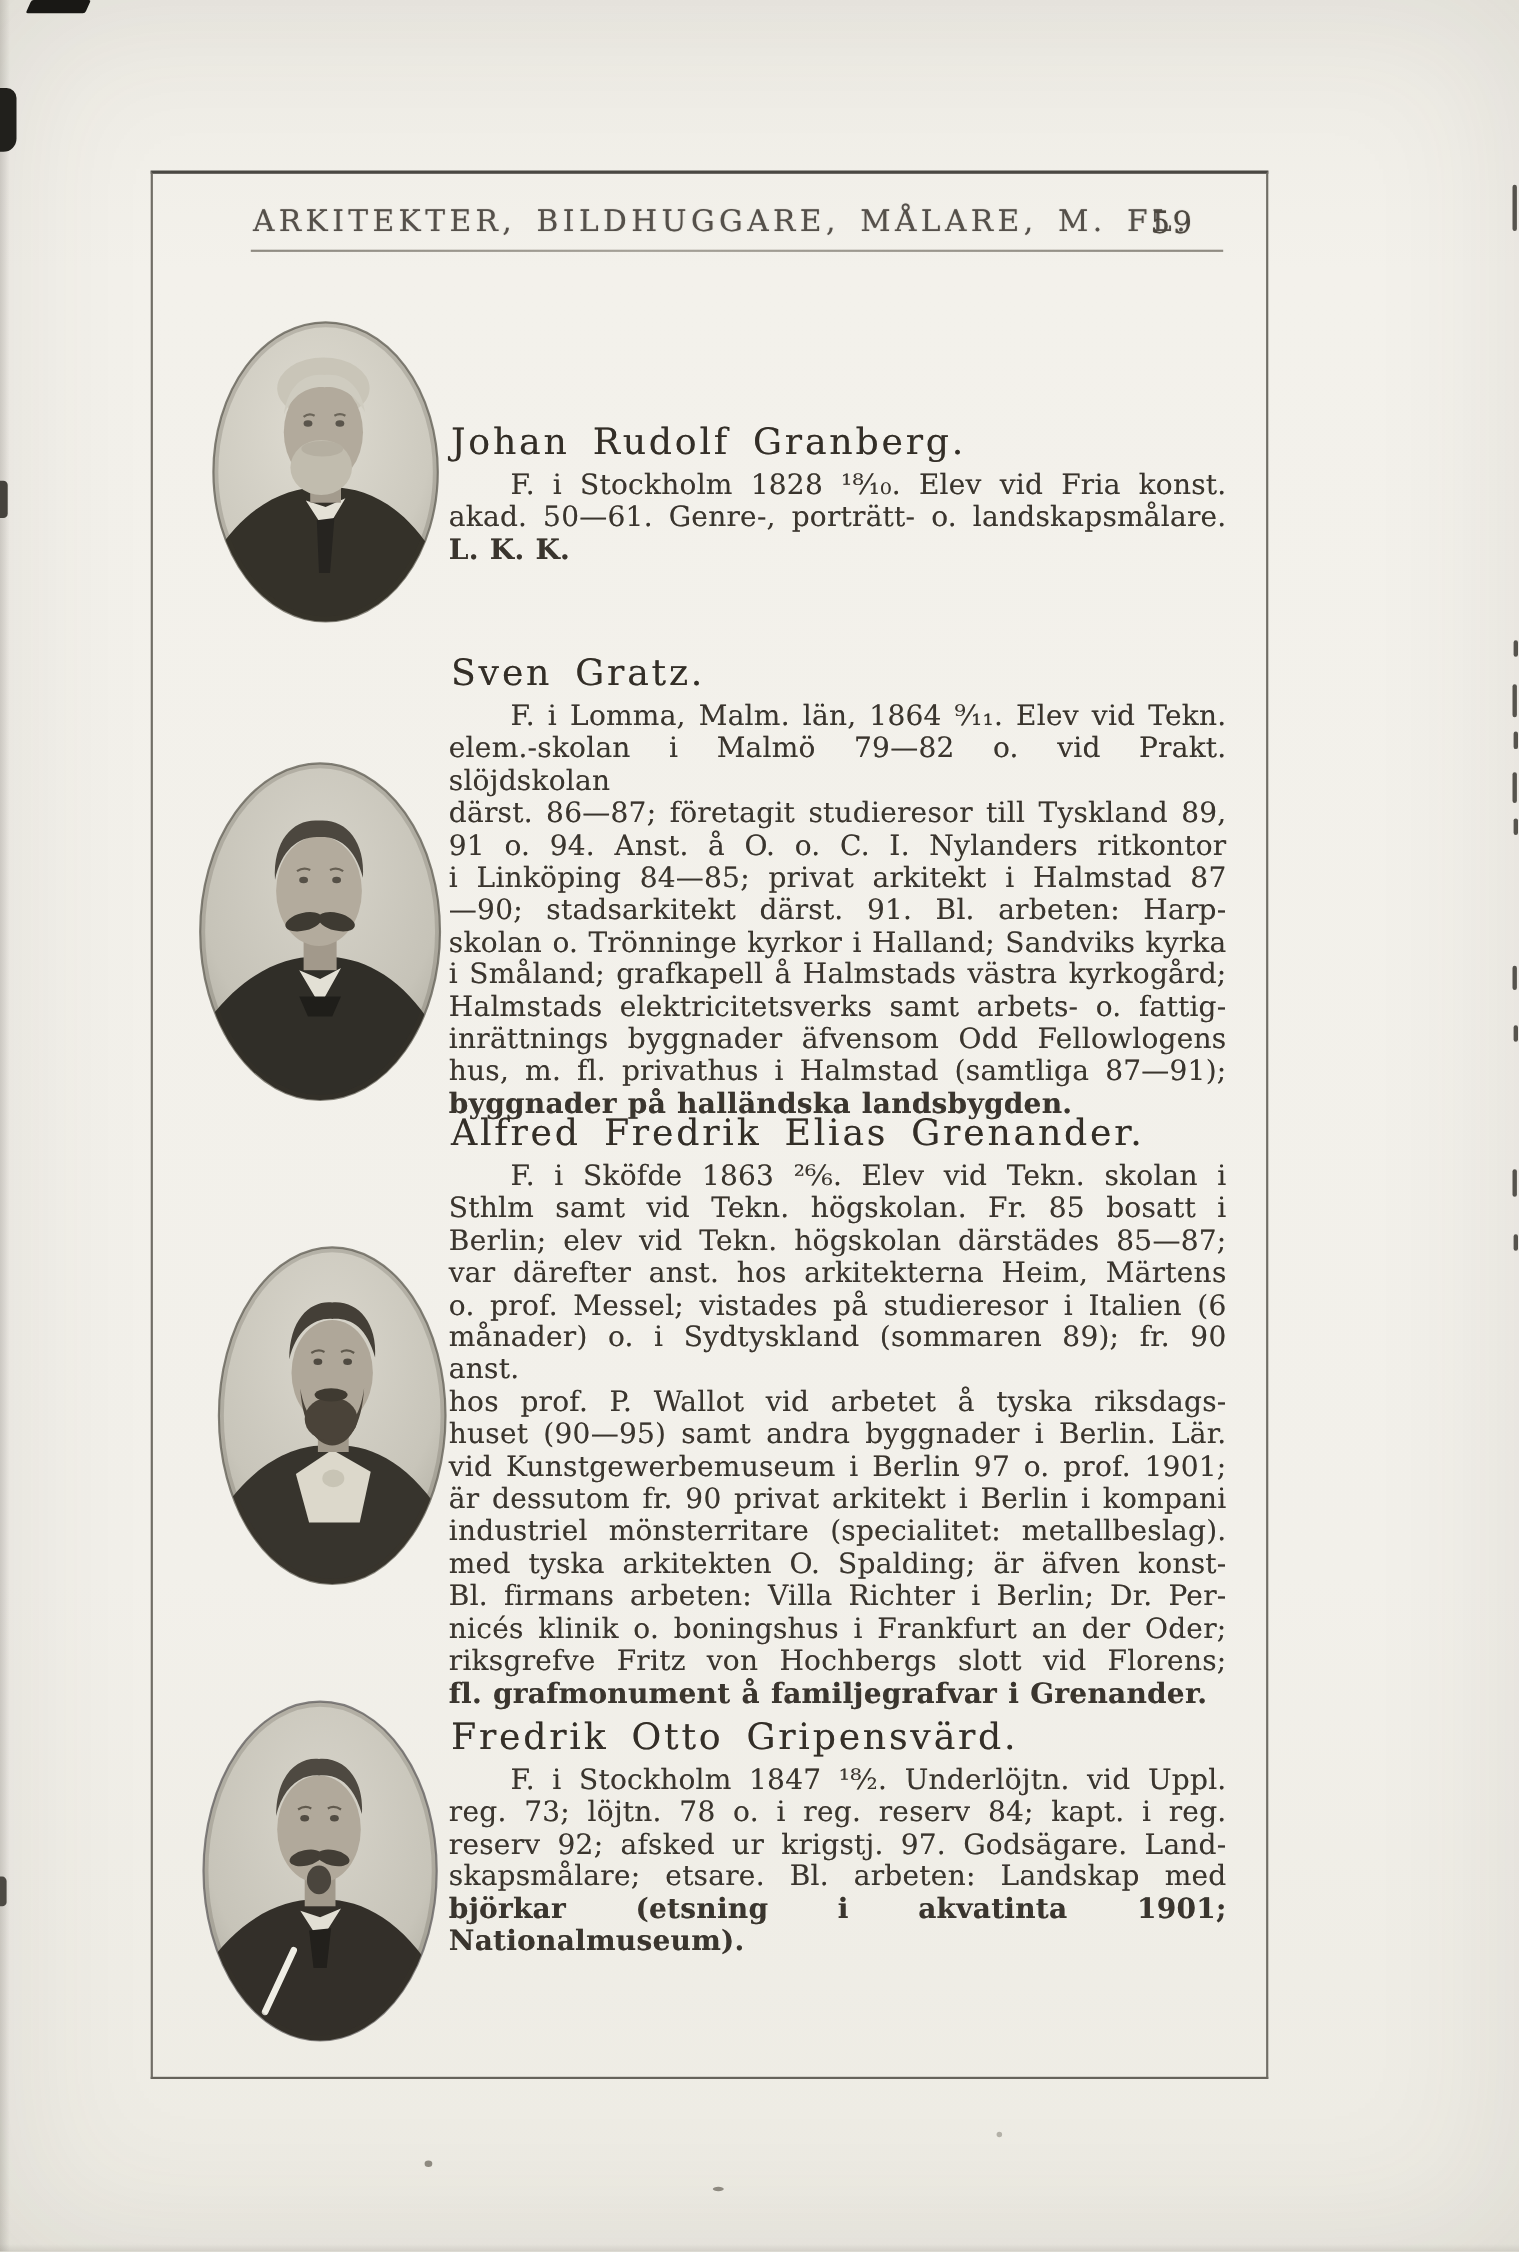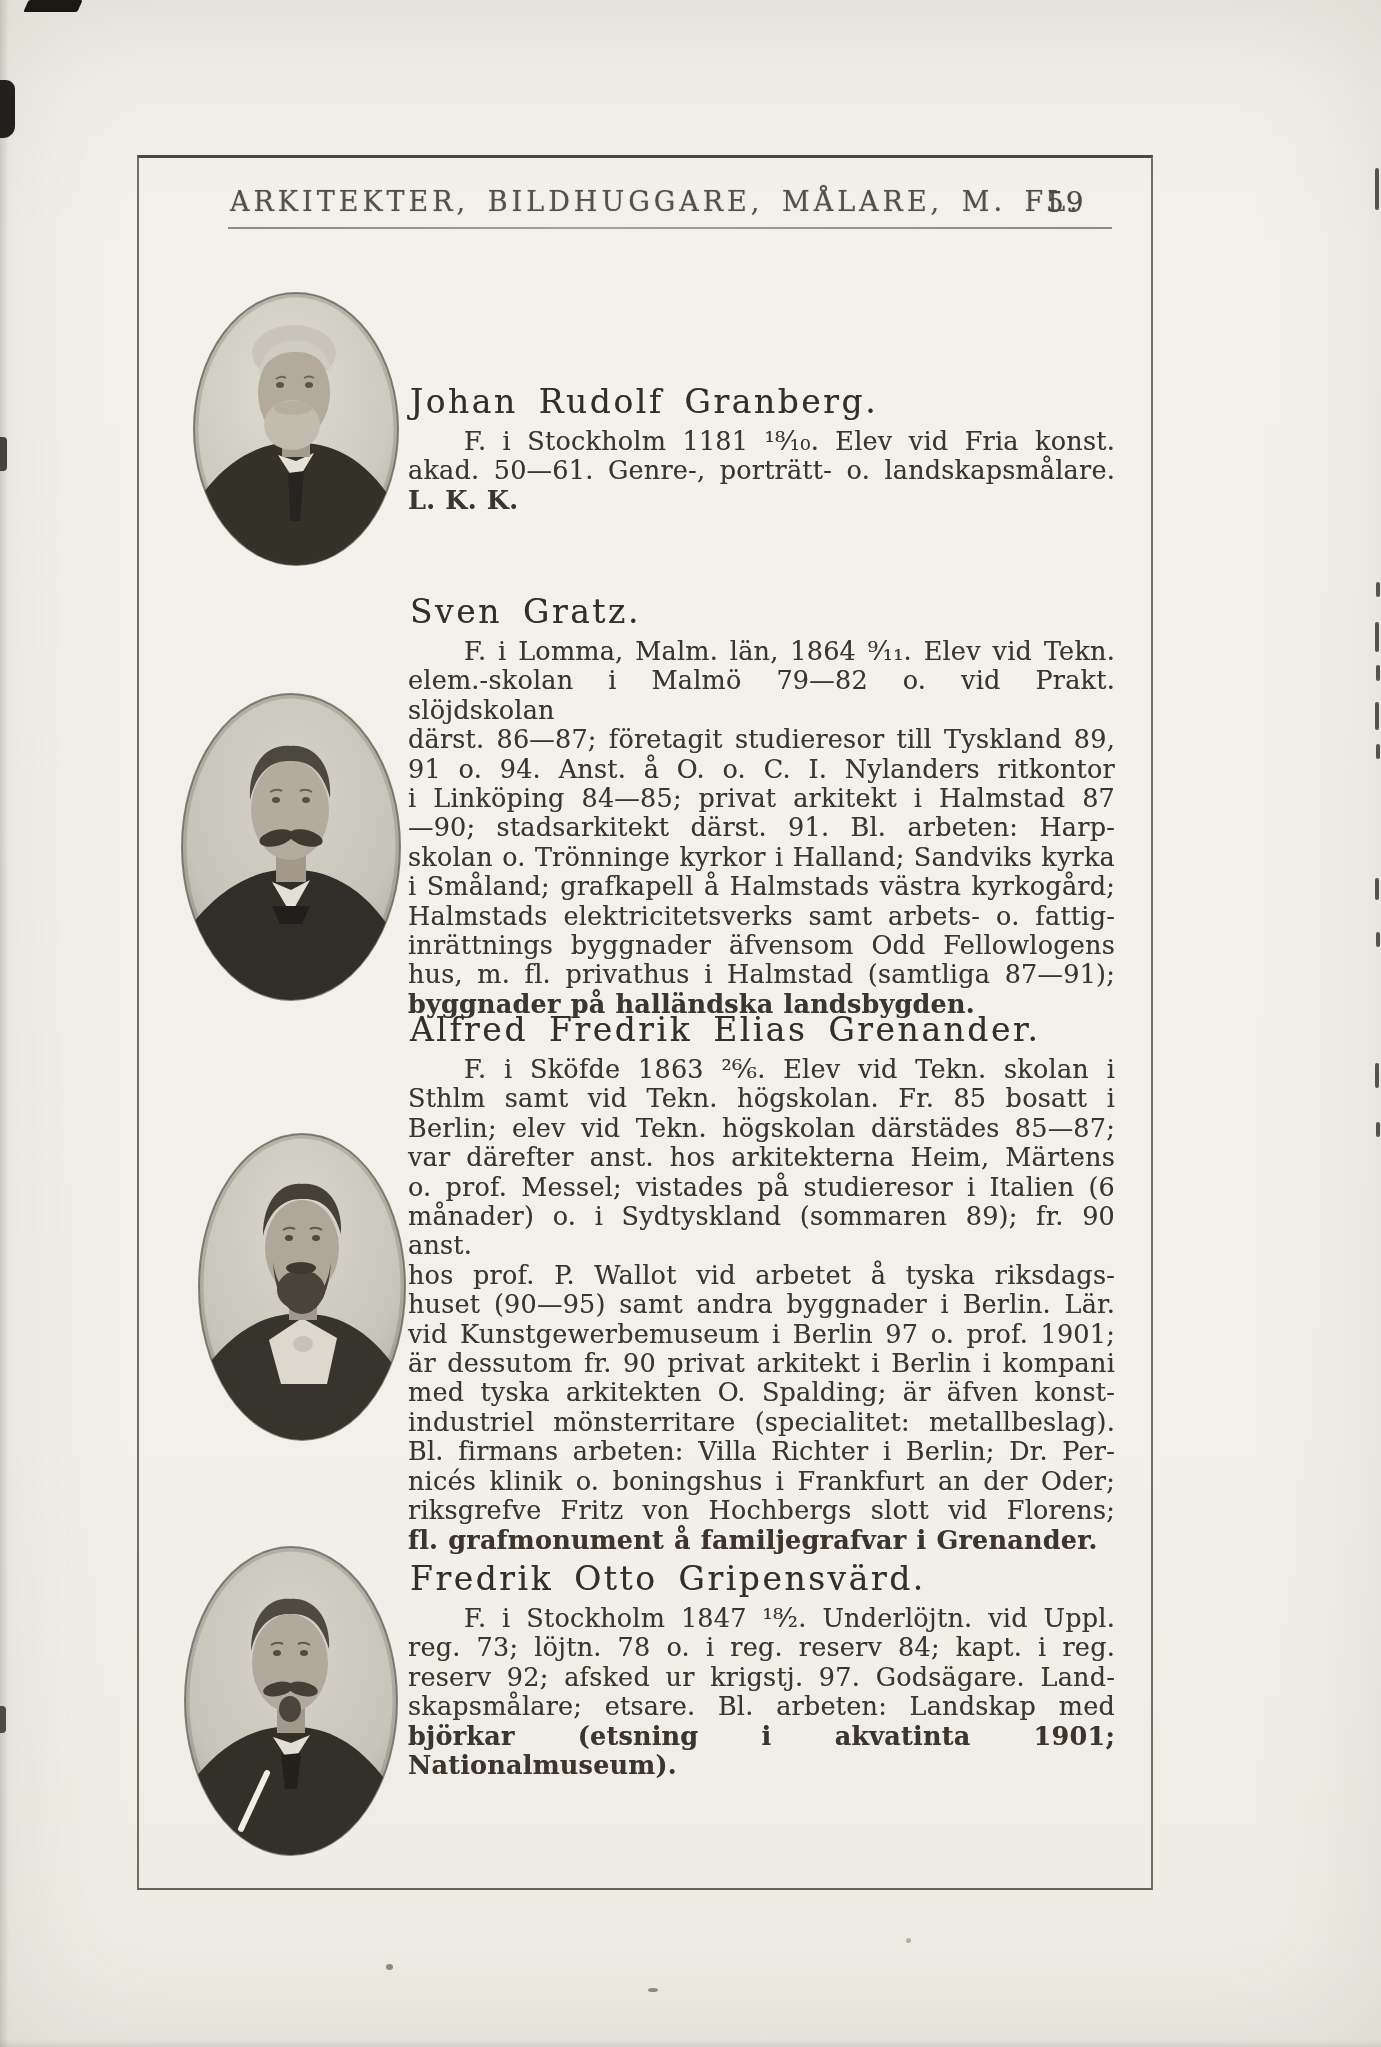"F. i Stockholm 1181 ¹⁸⁄₁₀." div.line { text: 1181 -> 1828 }
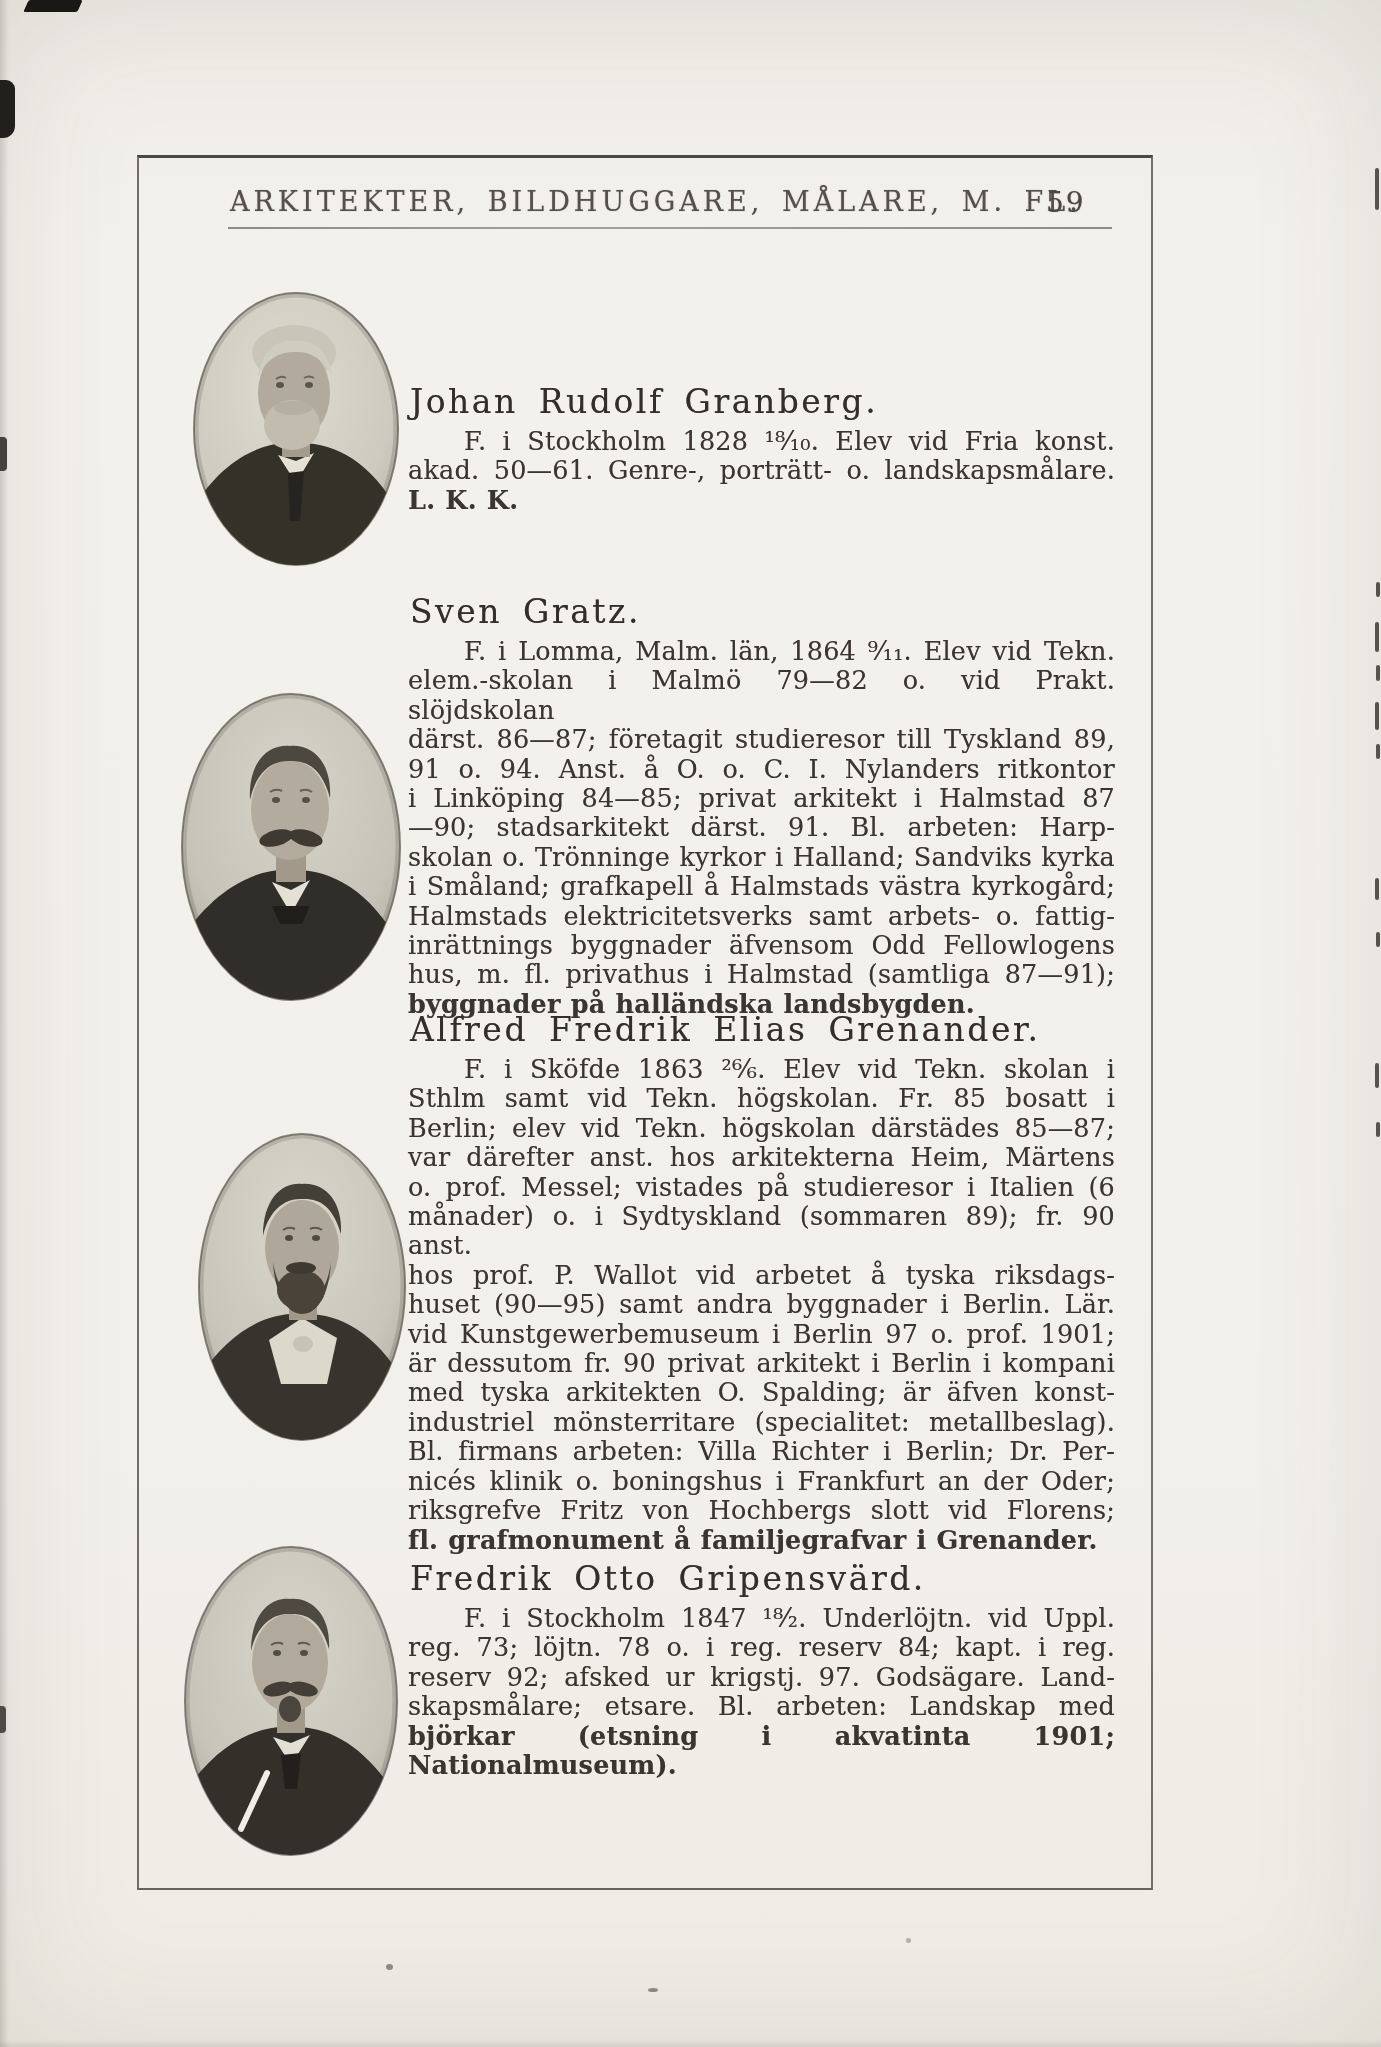"med tyska arkitekten O. Spalding;" div.line { order: before "industriel mönsterritare (specialitet:" -> after "industriel mönsterritare (specialitet:" }
